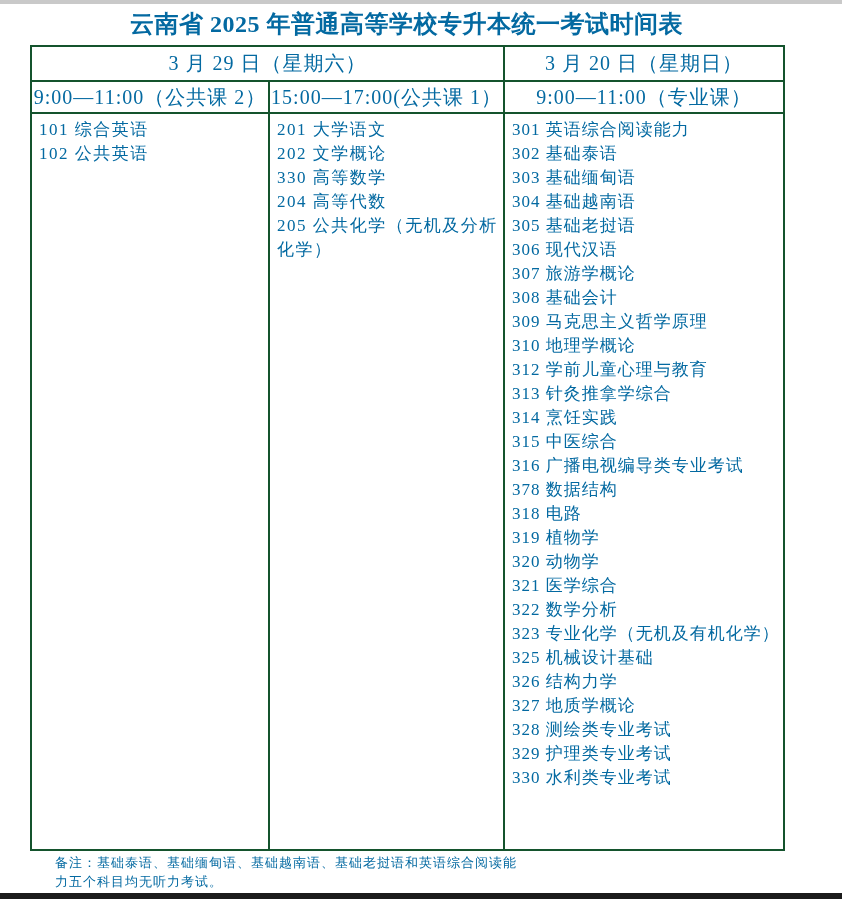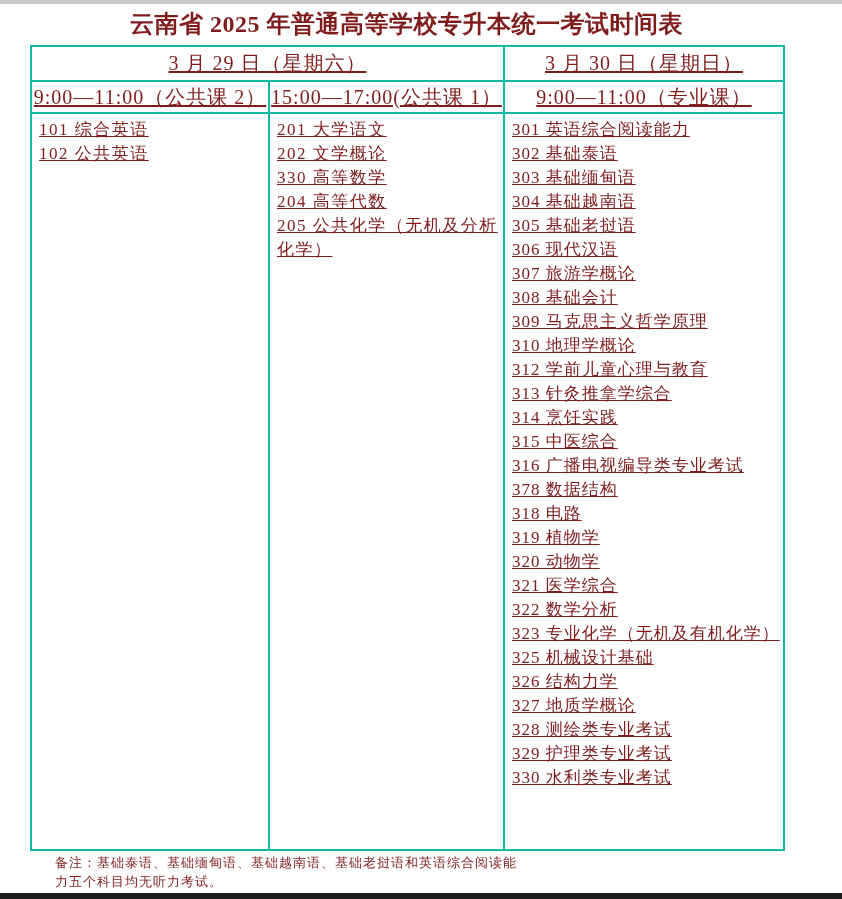"云南省 2025 年普通高等学校专升本统一考试时间表" .page { color: #7f1d1d -> #0369a1 }
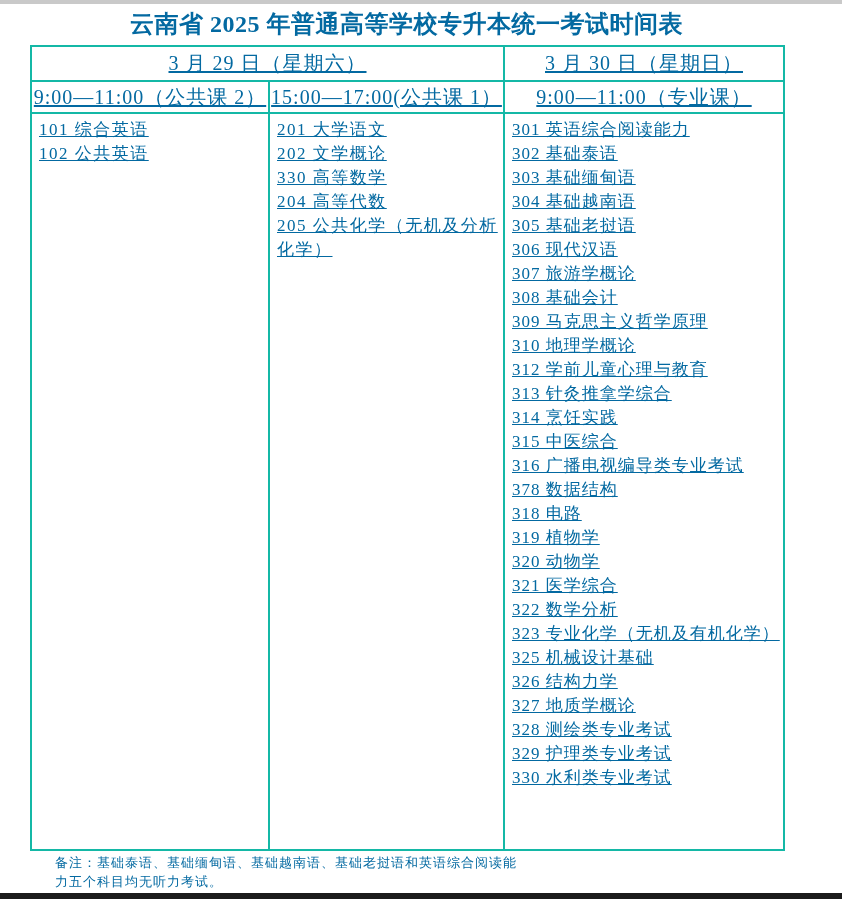"3 月 29 日（星期六）" table.timetable td { border: 2px solid #14b8a6 -> 2px solid #14532d; text-decoration: underline -> none }
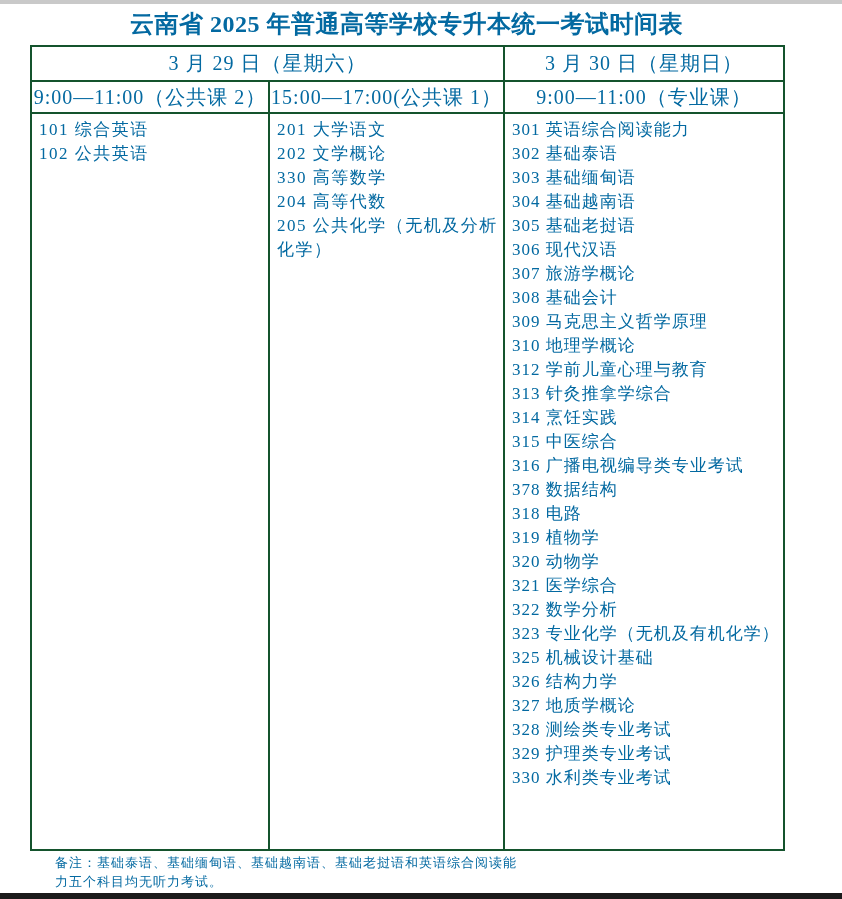"3 月 30 日（星期日）" td.hdr { text: 30 -> 20 }
